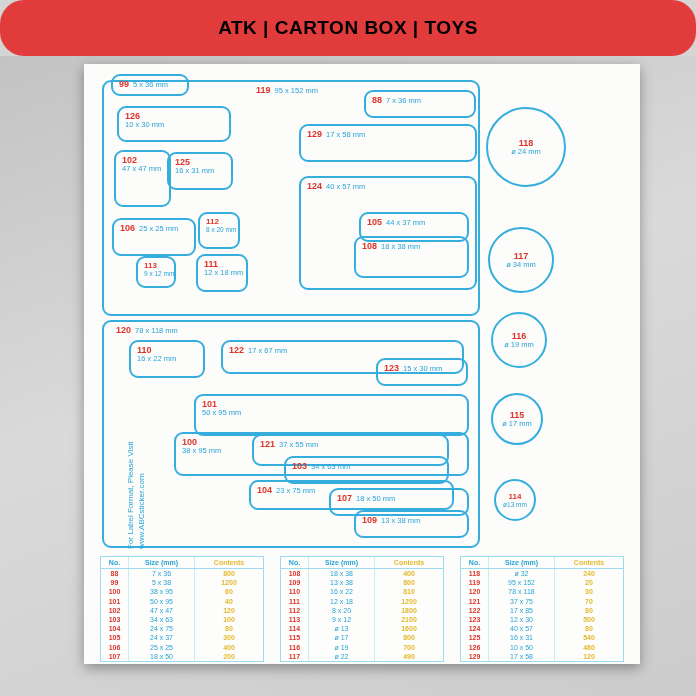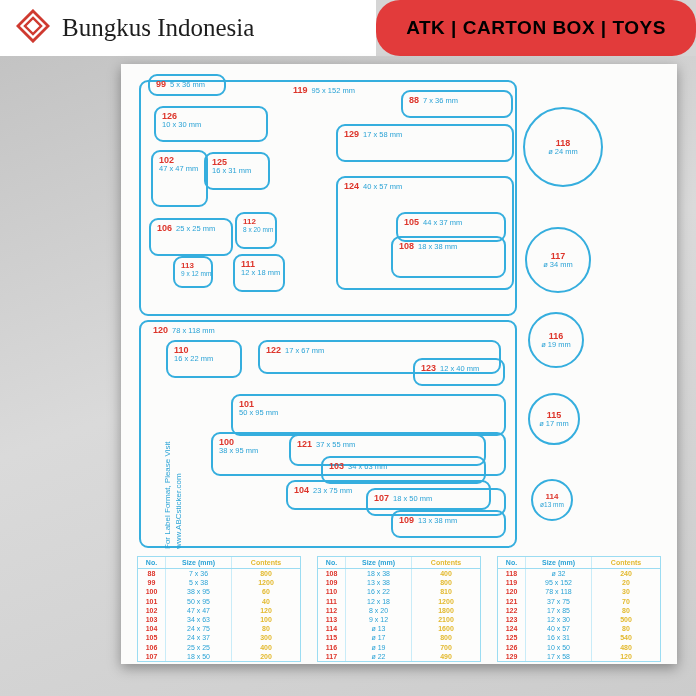"Bungkus Indonesia" div.brand-area { html: <div> <span> <svg> <path></path> <path></path> </svg> </span> <span>Bungkus Indonesia</span> </div> -> none }
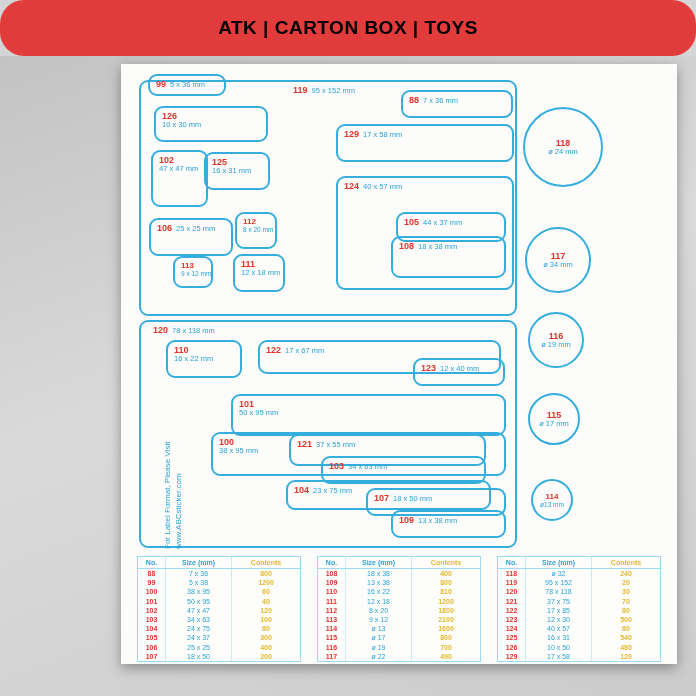"119" .sheet { margin-left: 37px -> none }
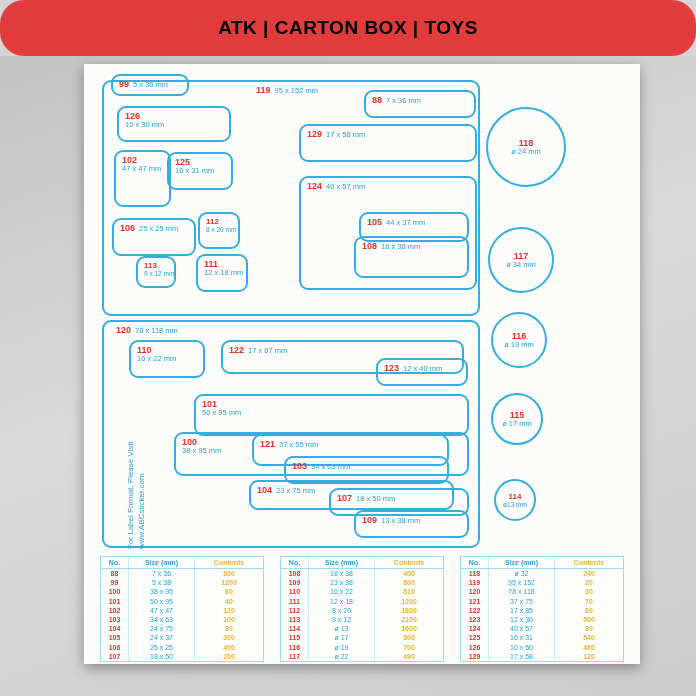"12 x 40 mm" span.size { text: 12 x 40 -> 15 x 30 }
